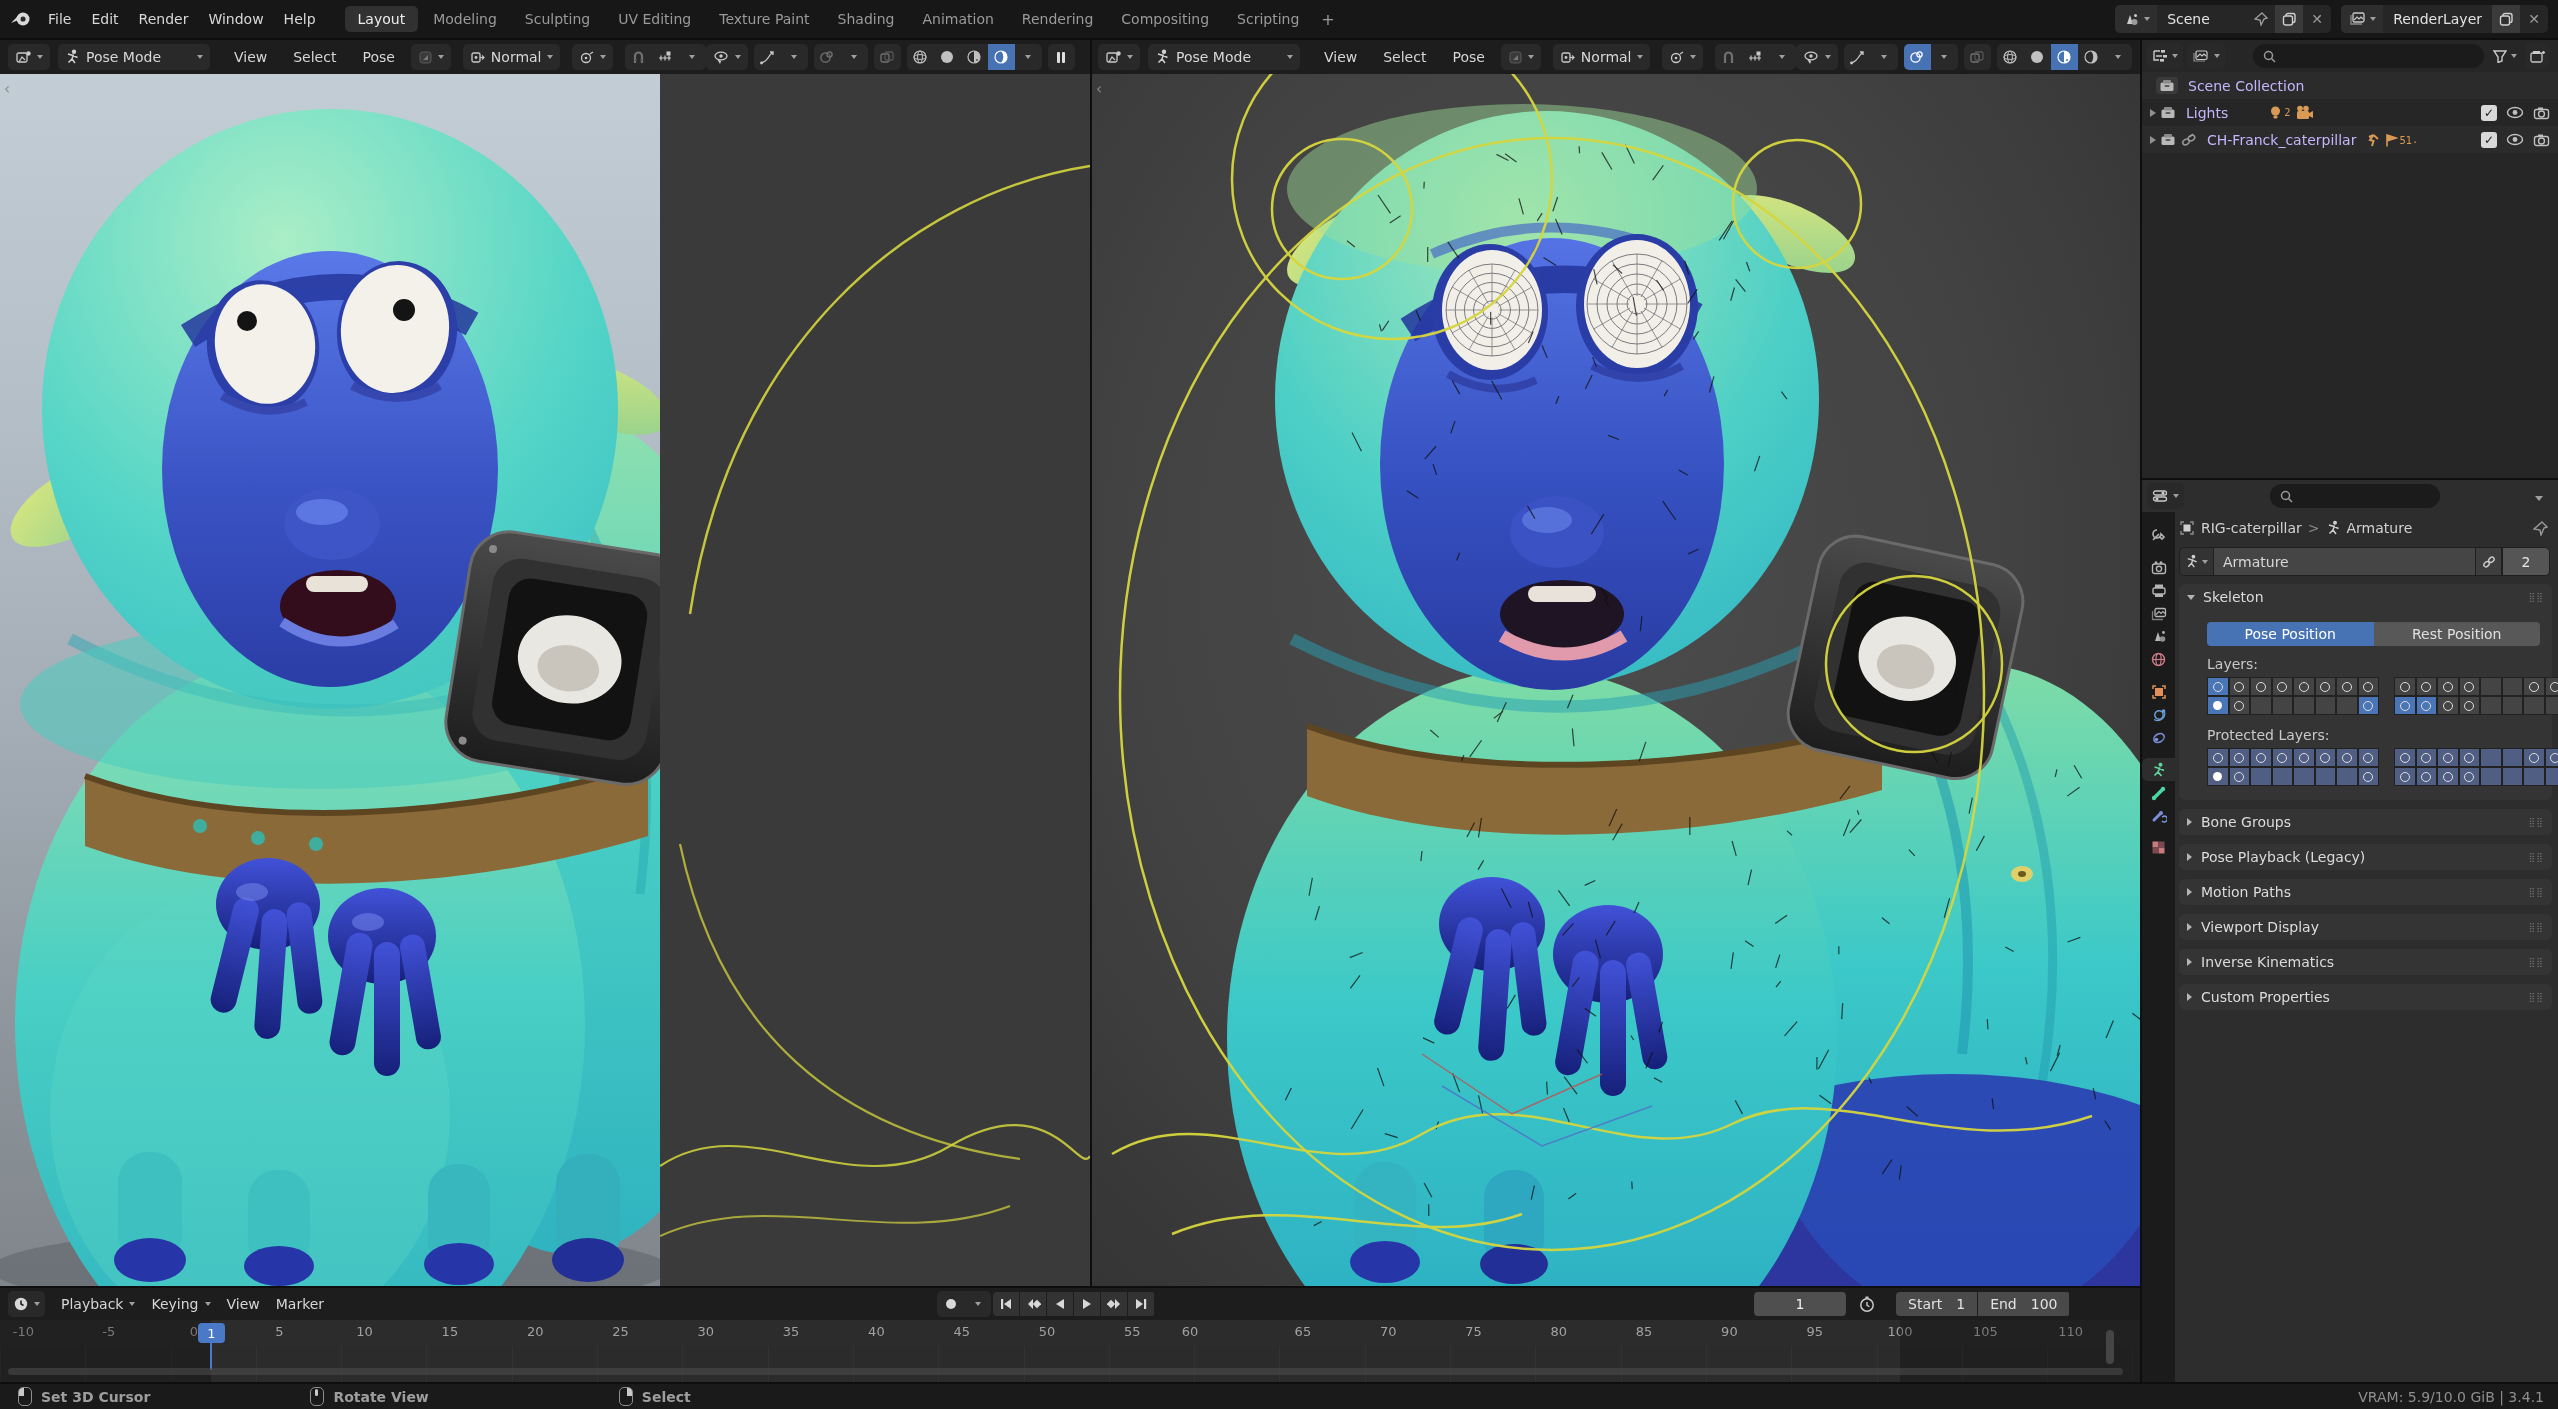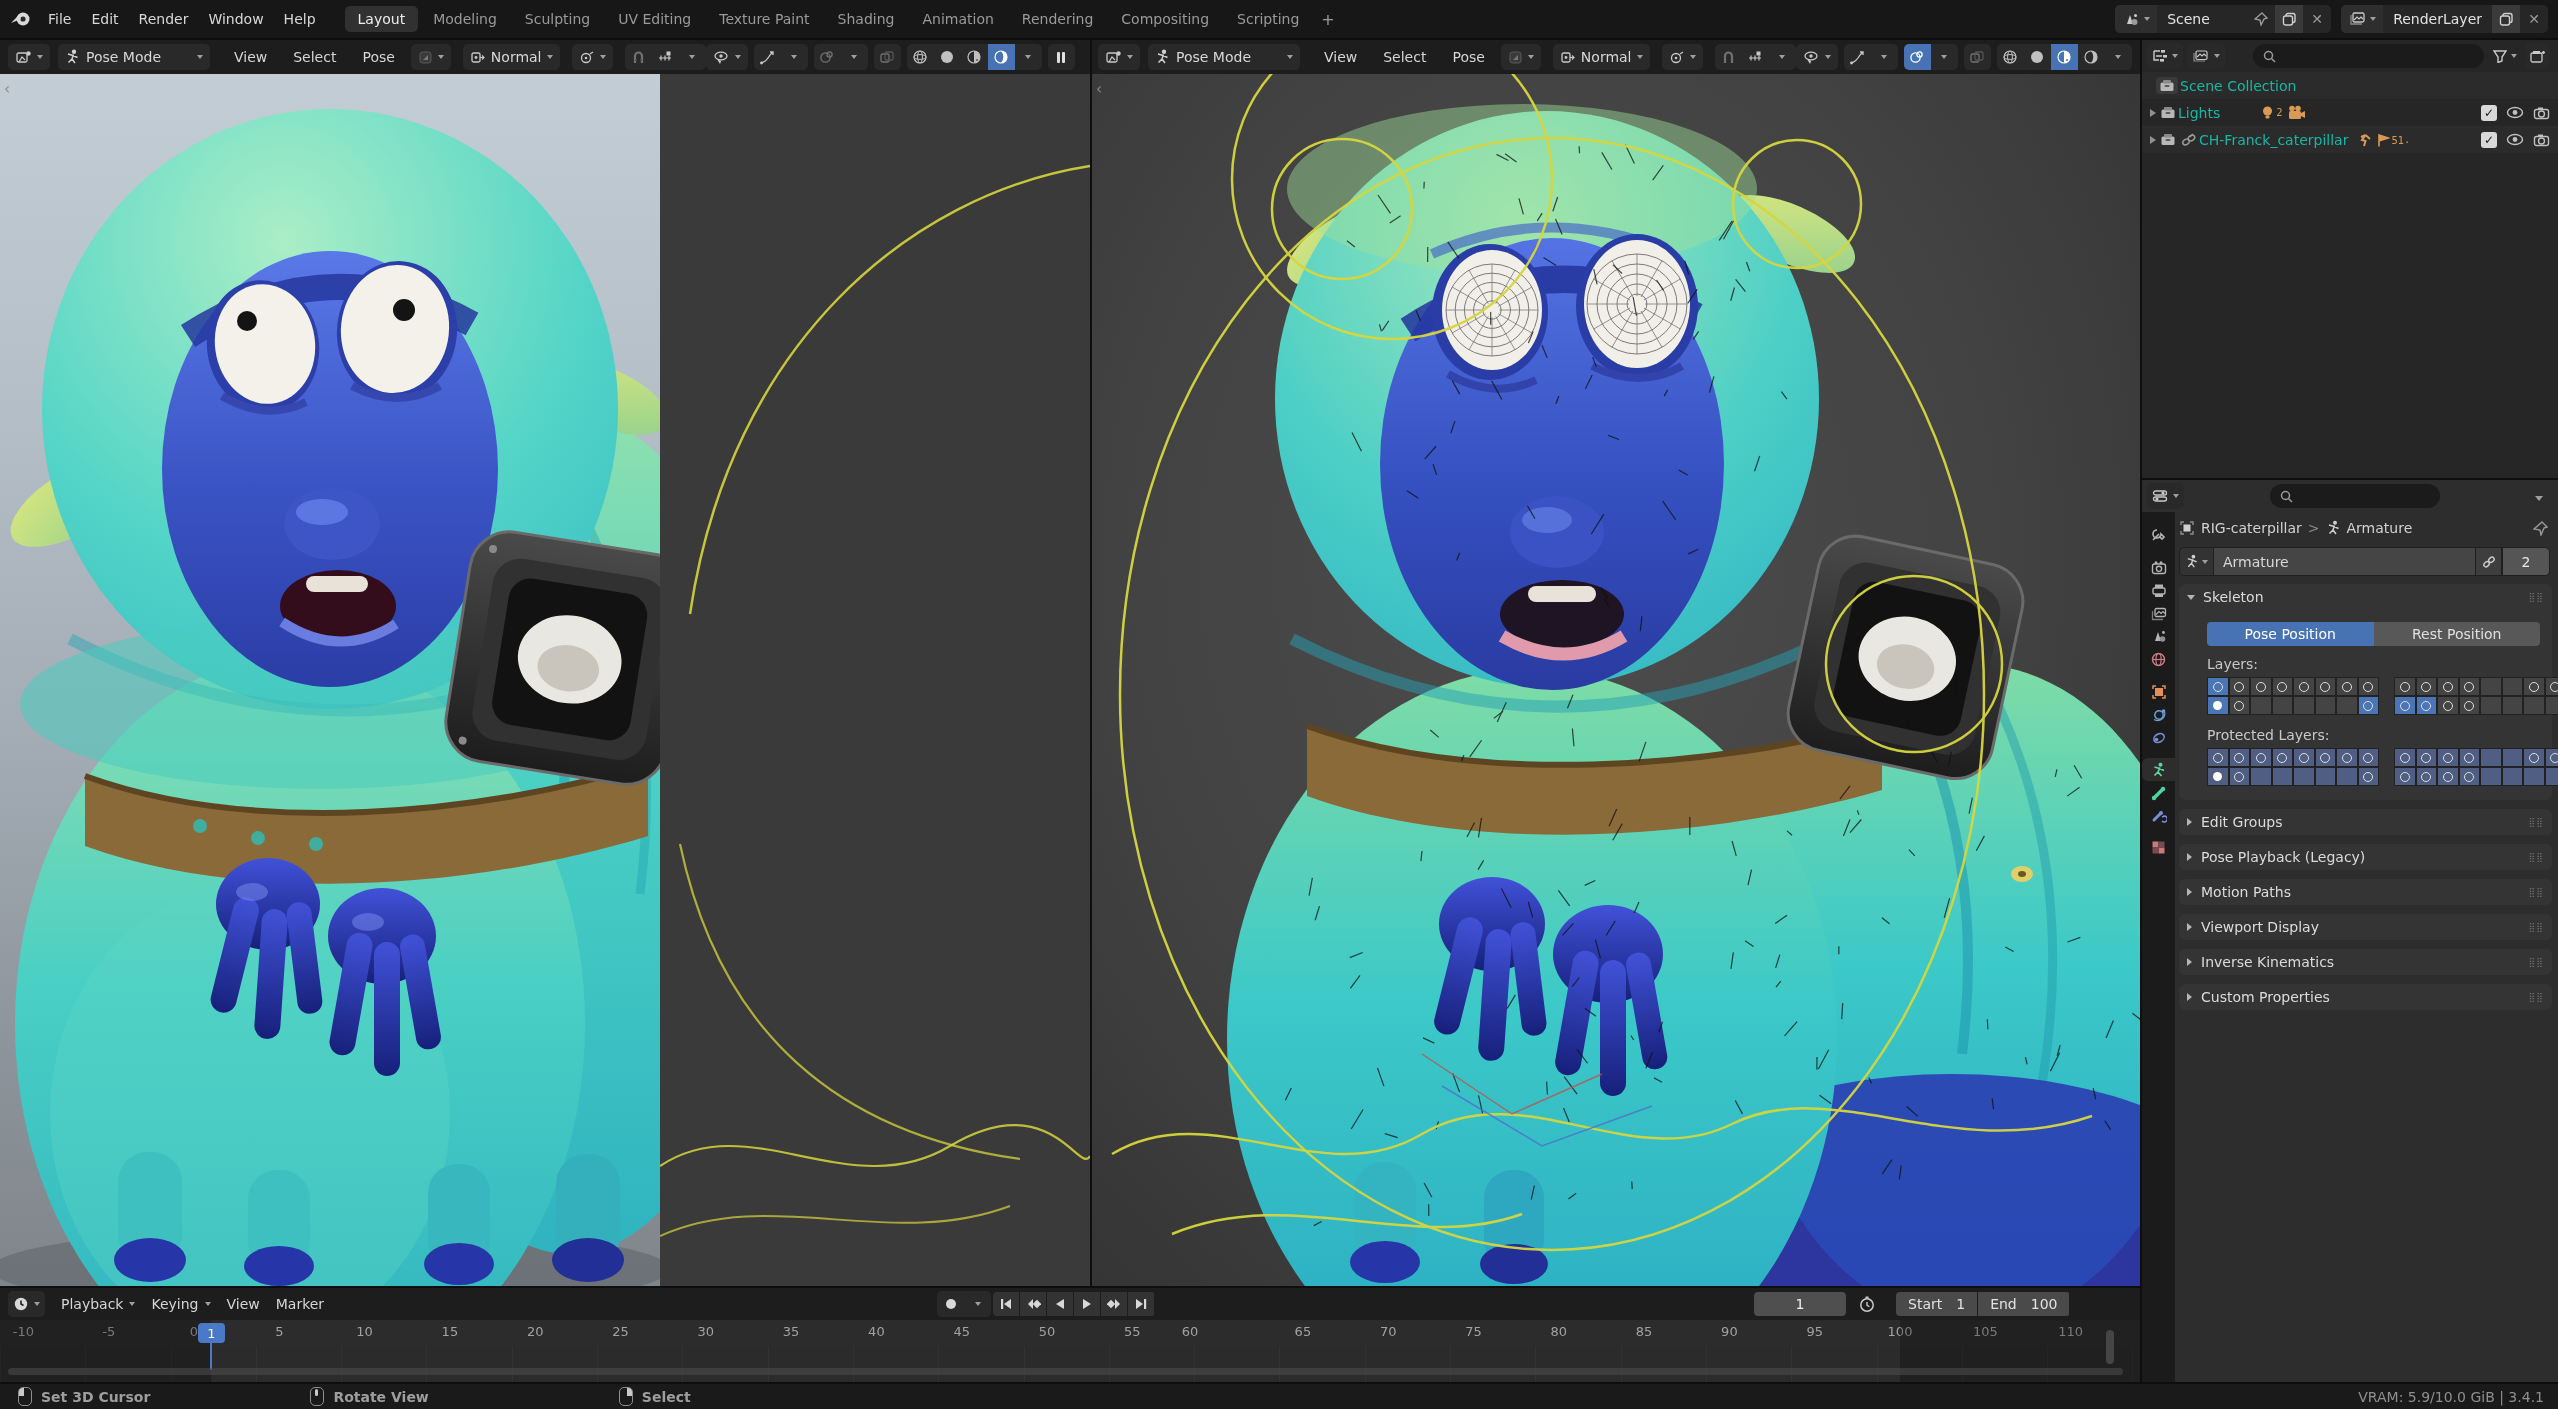"Scene Collection" .olabel { color: #14b8a6 -> #c4b5fd; margin-left: 2px -> 10px }
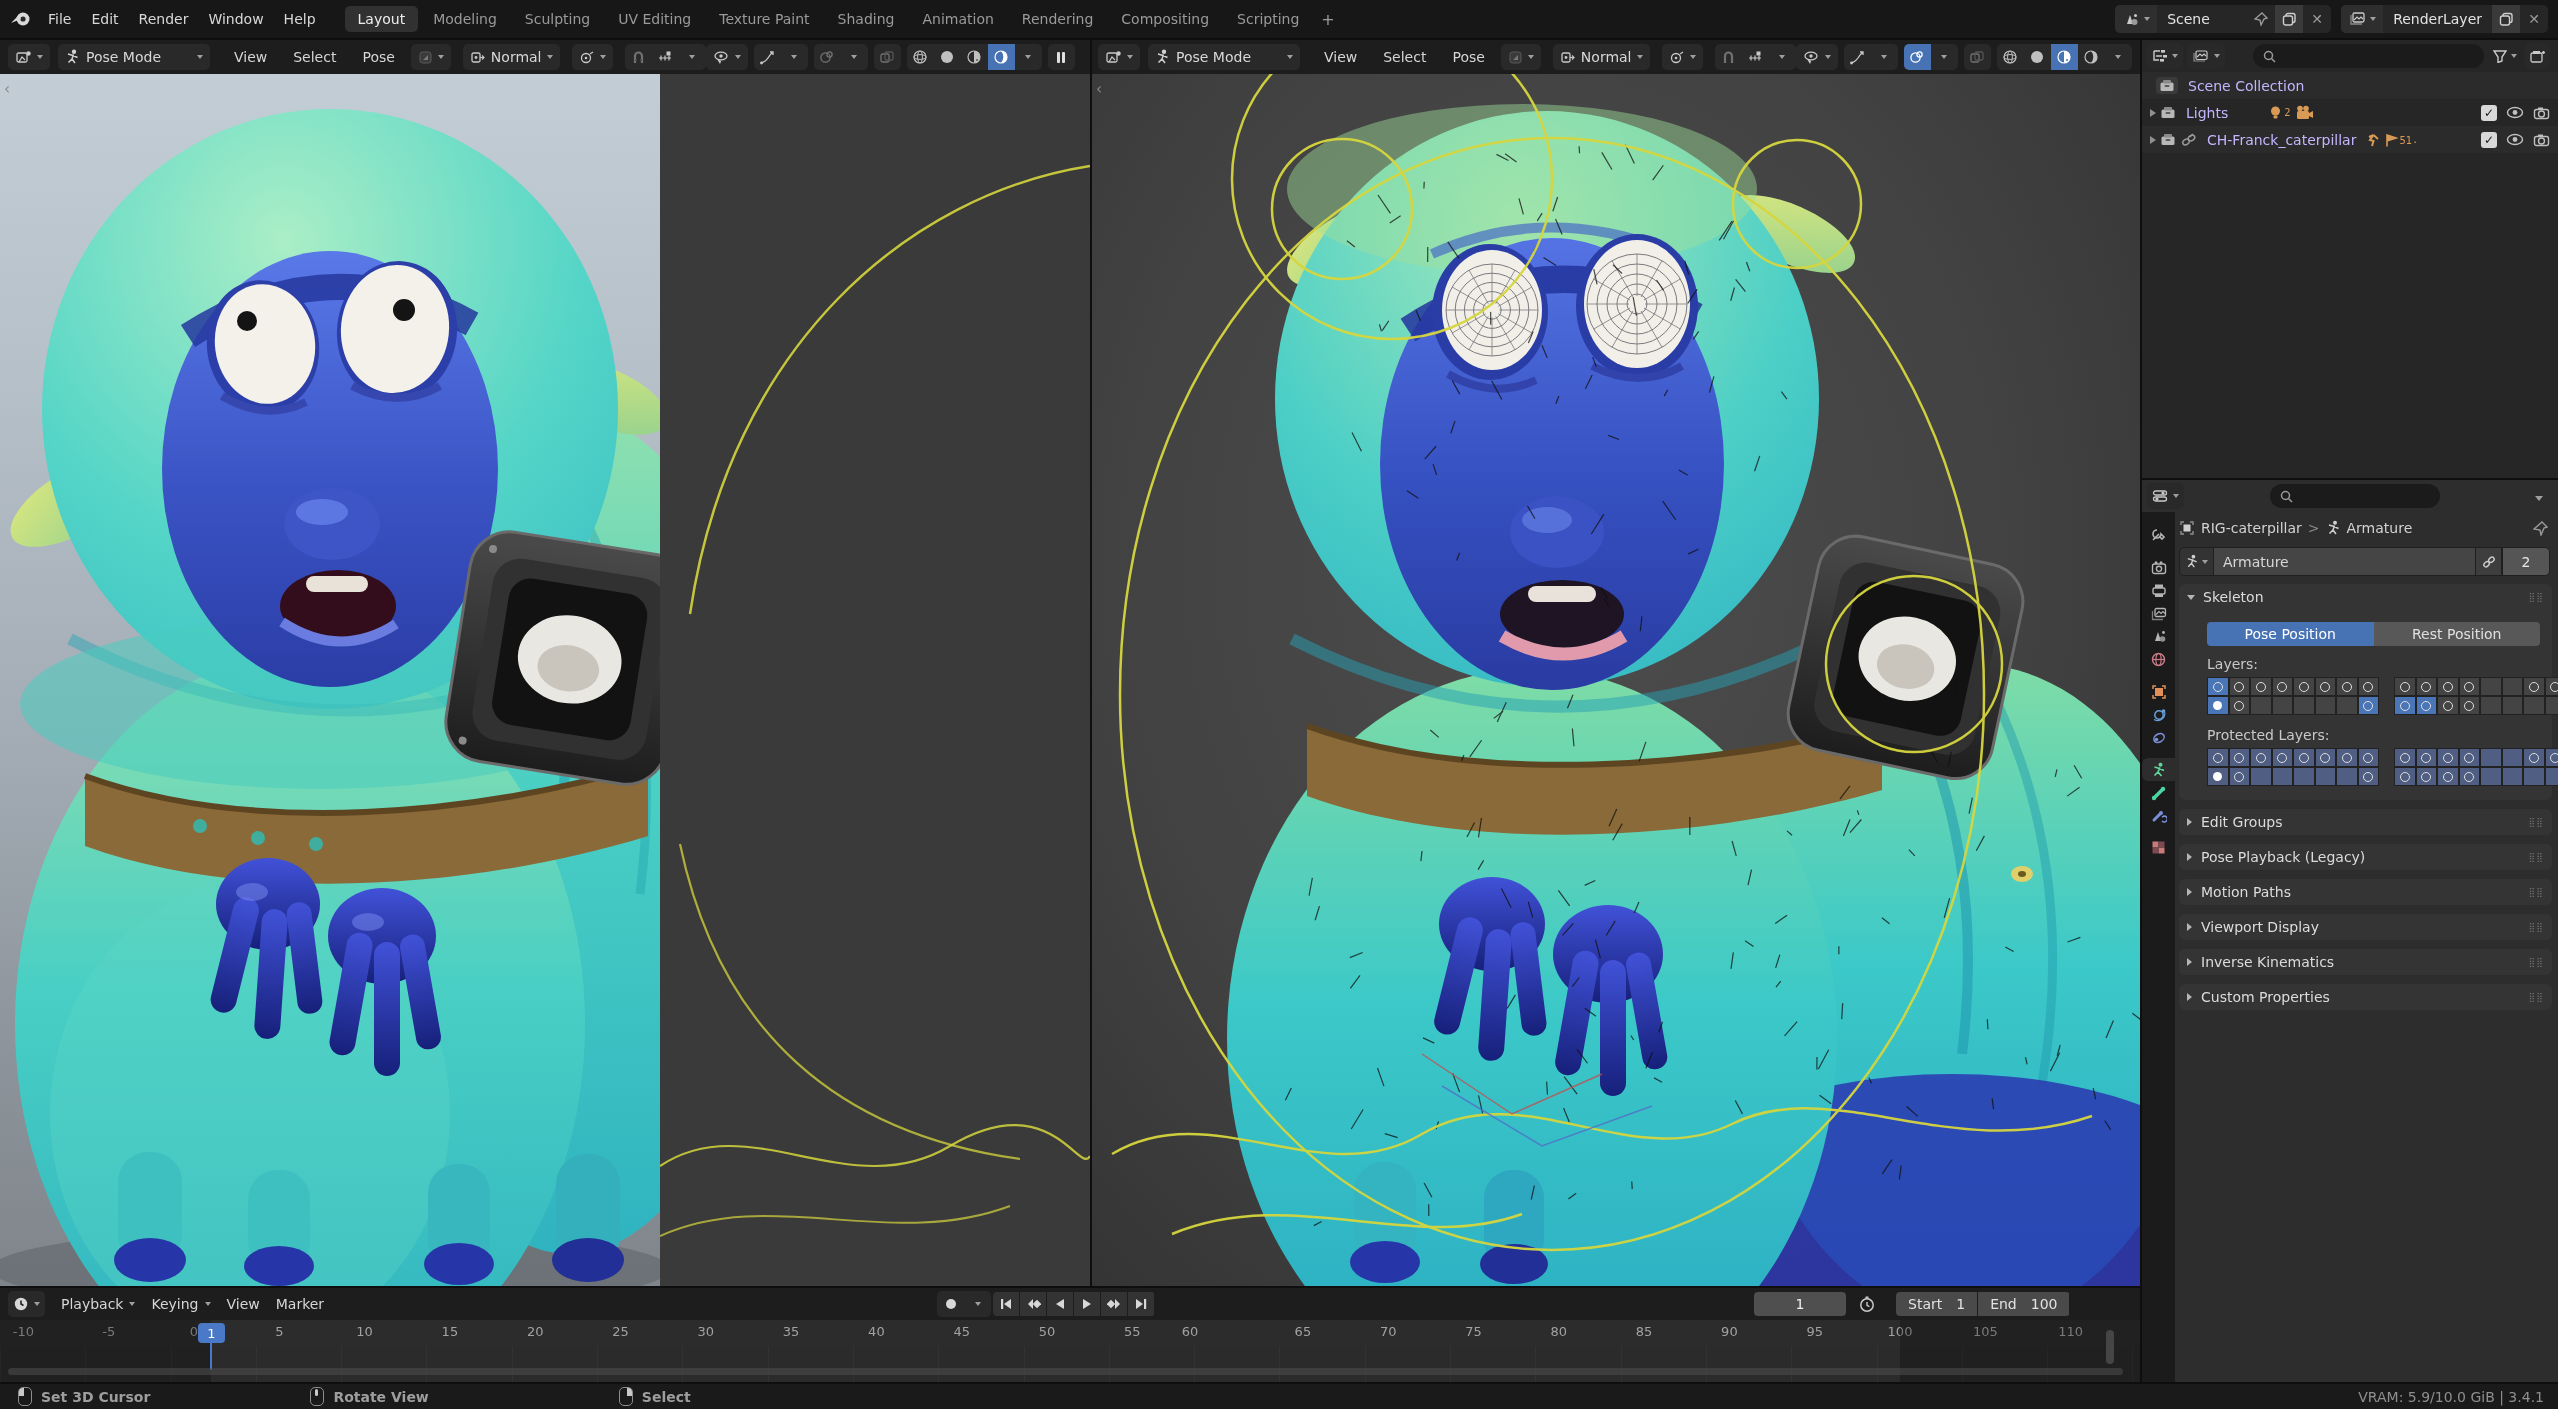"Edit Groups" span { text: Edit -> Bone }
